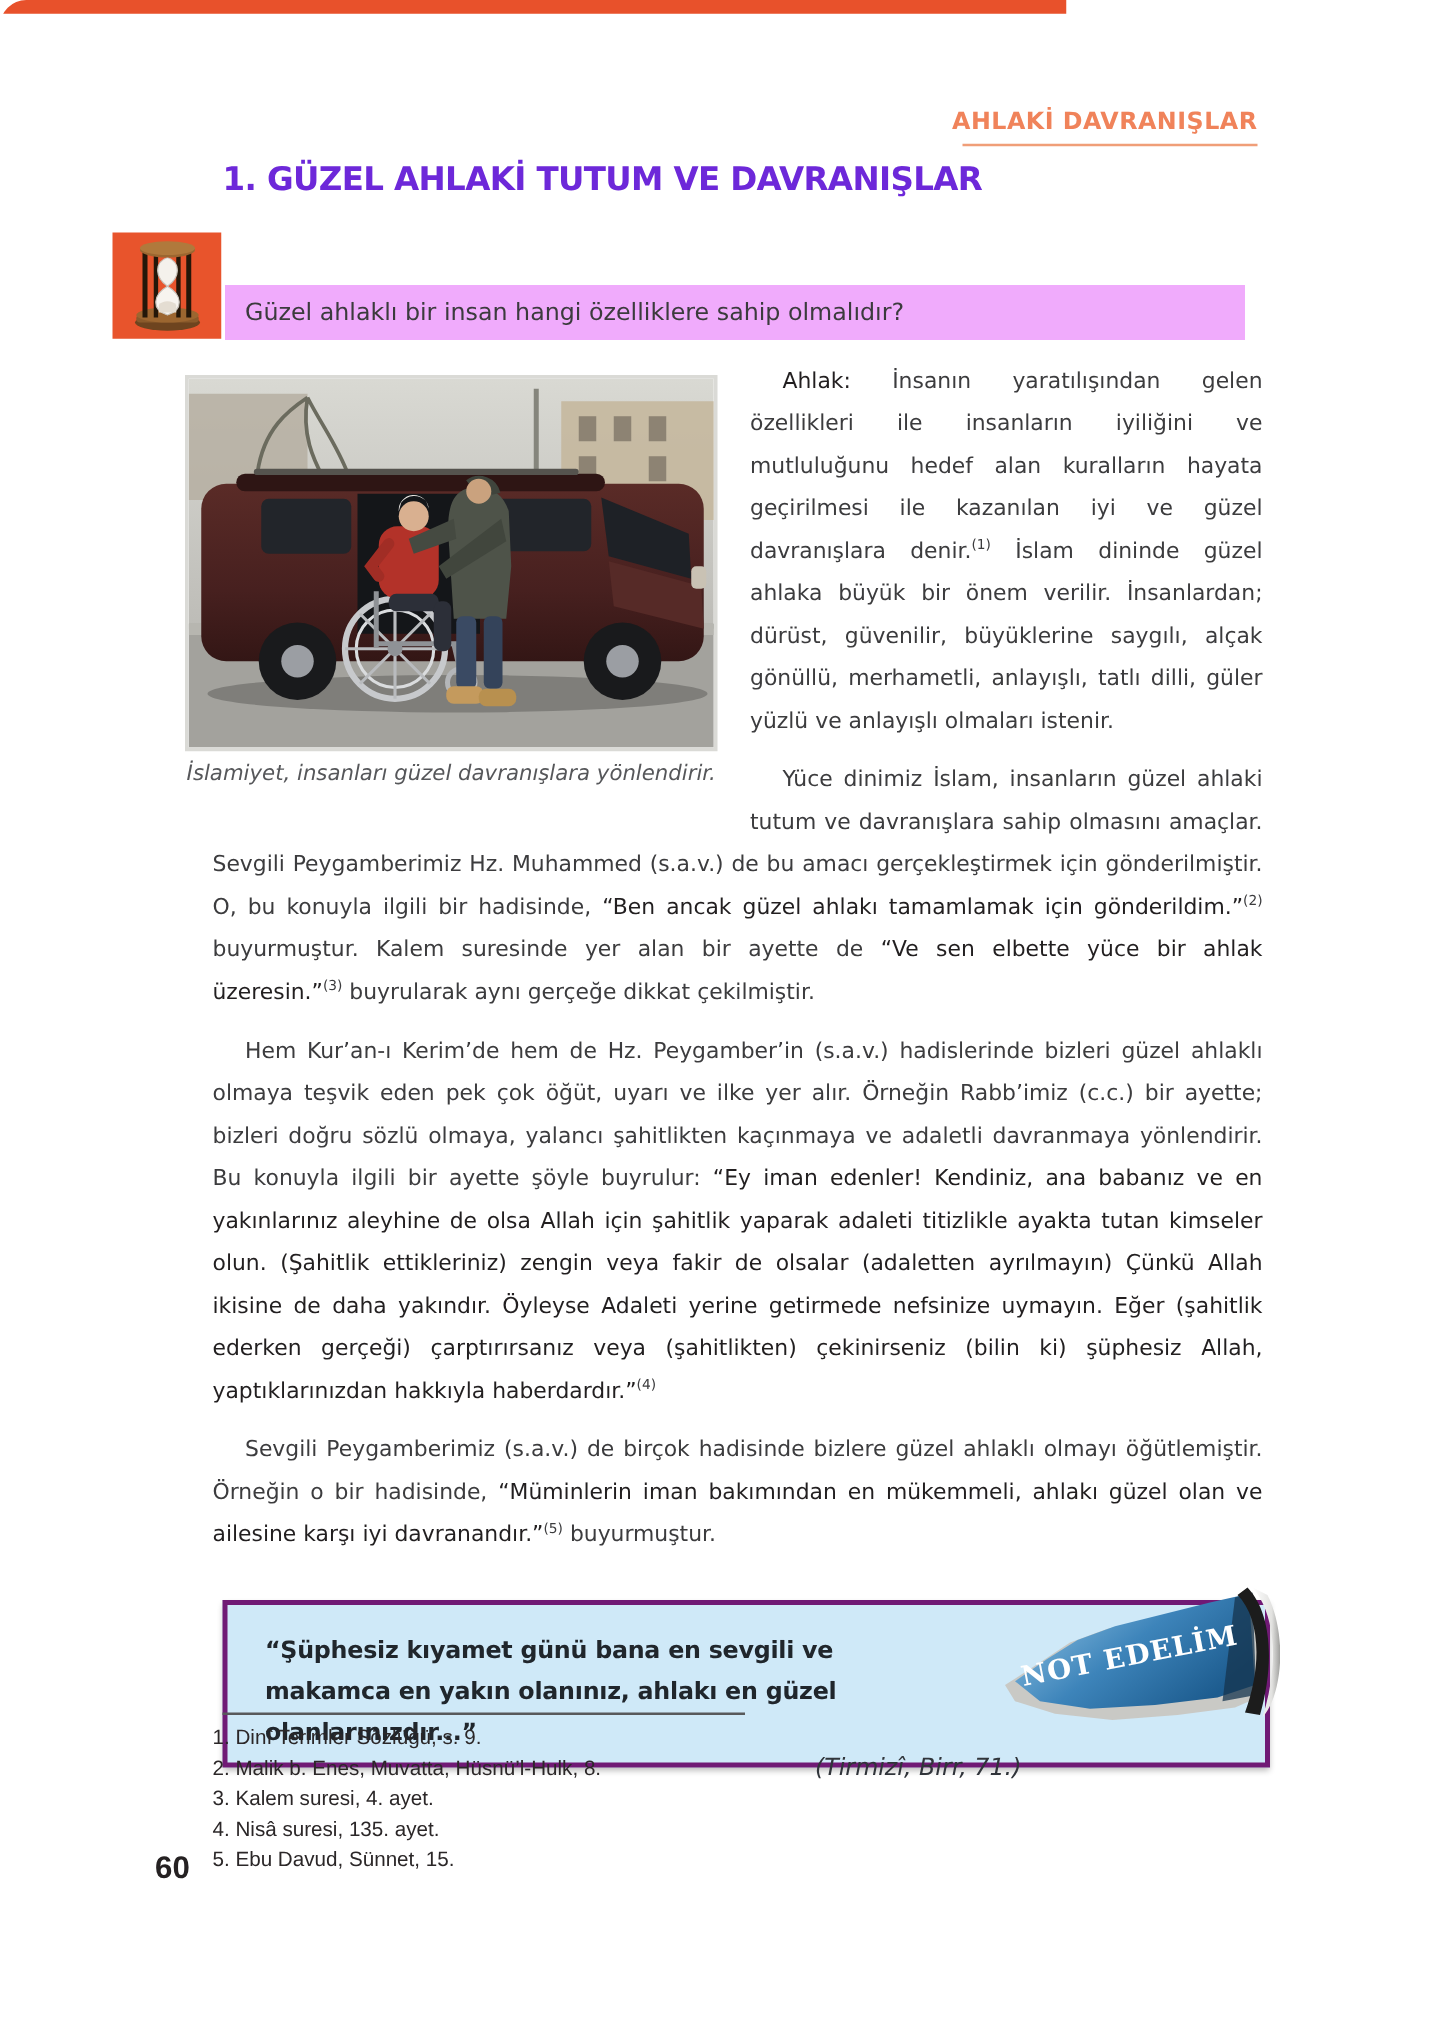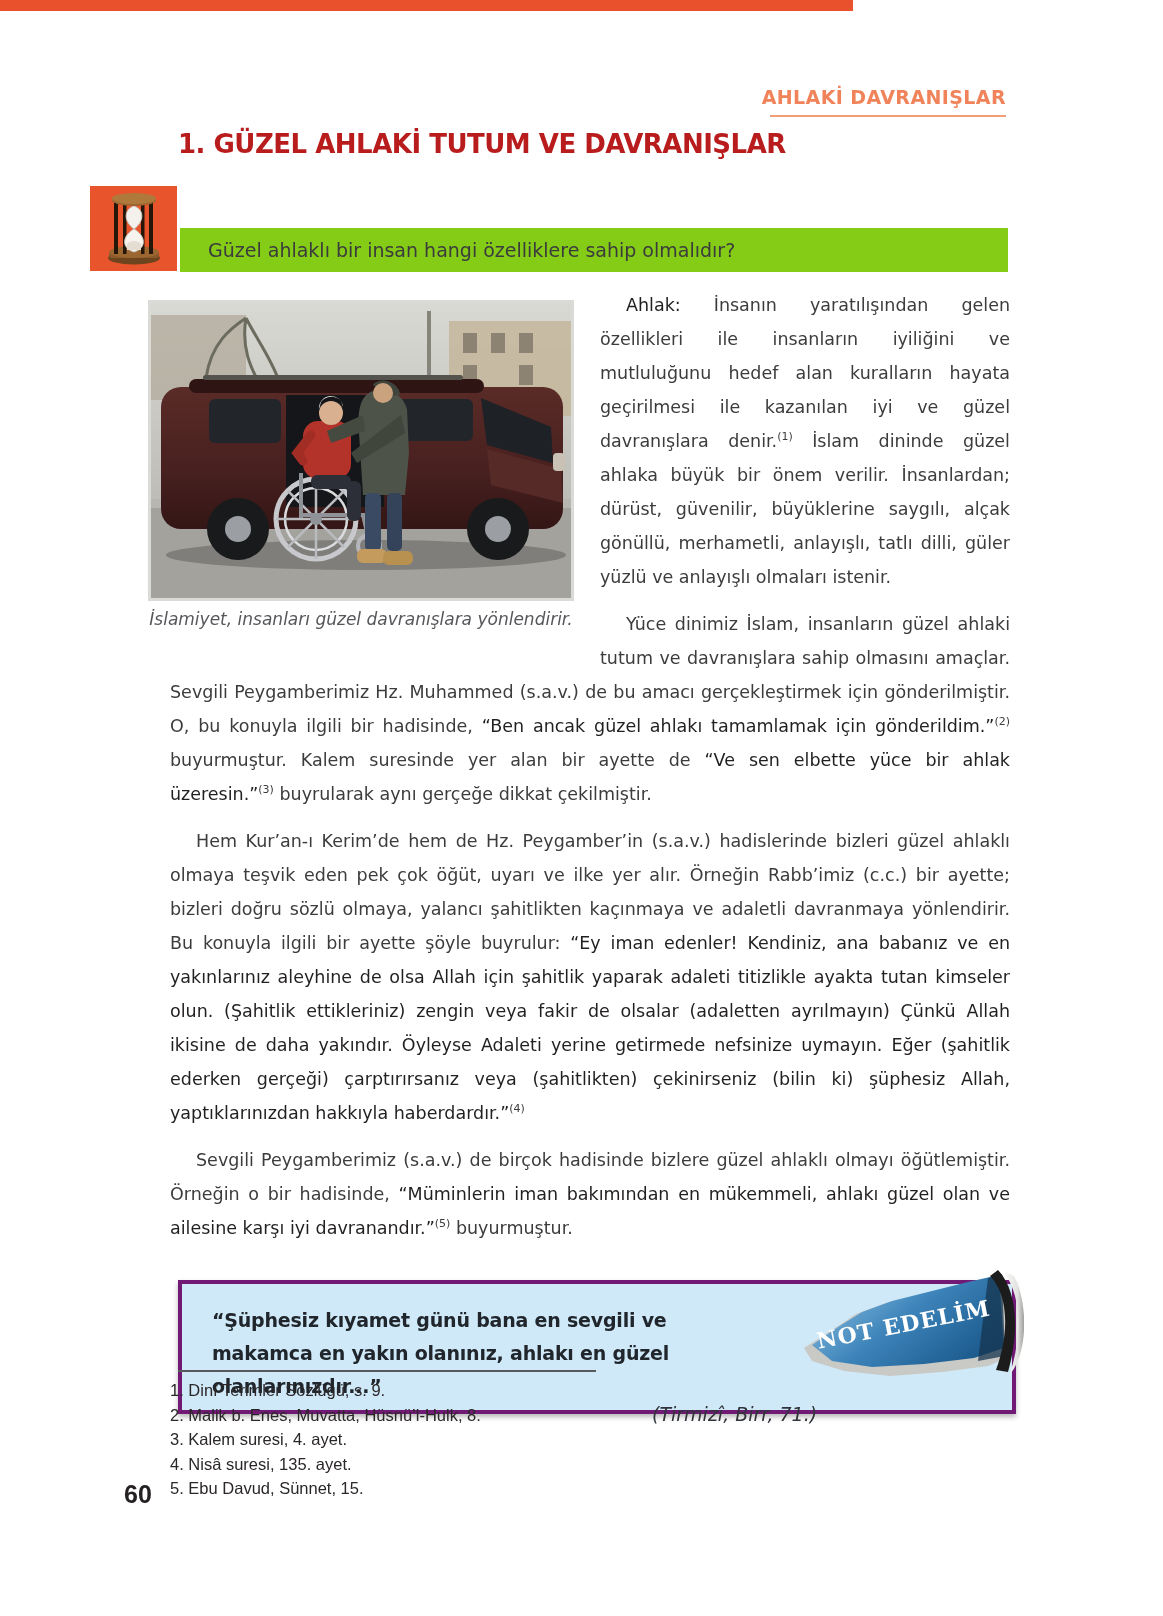"AHLAKİ DAVRANIŞLAR" .page { border-radius: none -> 21px }
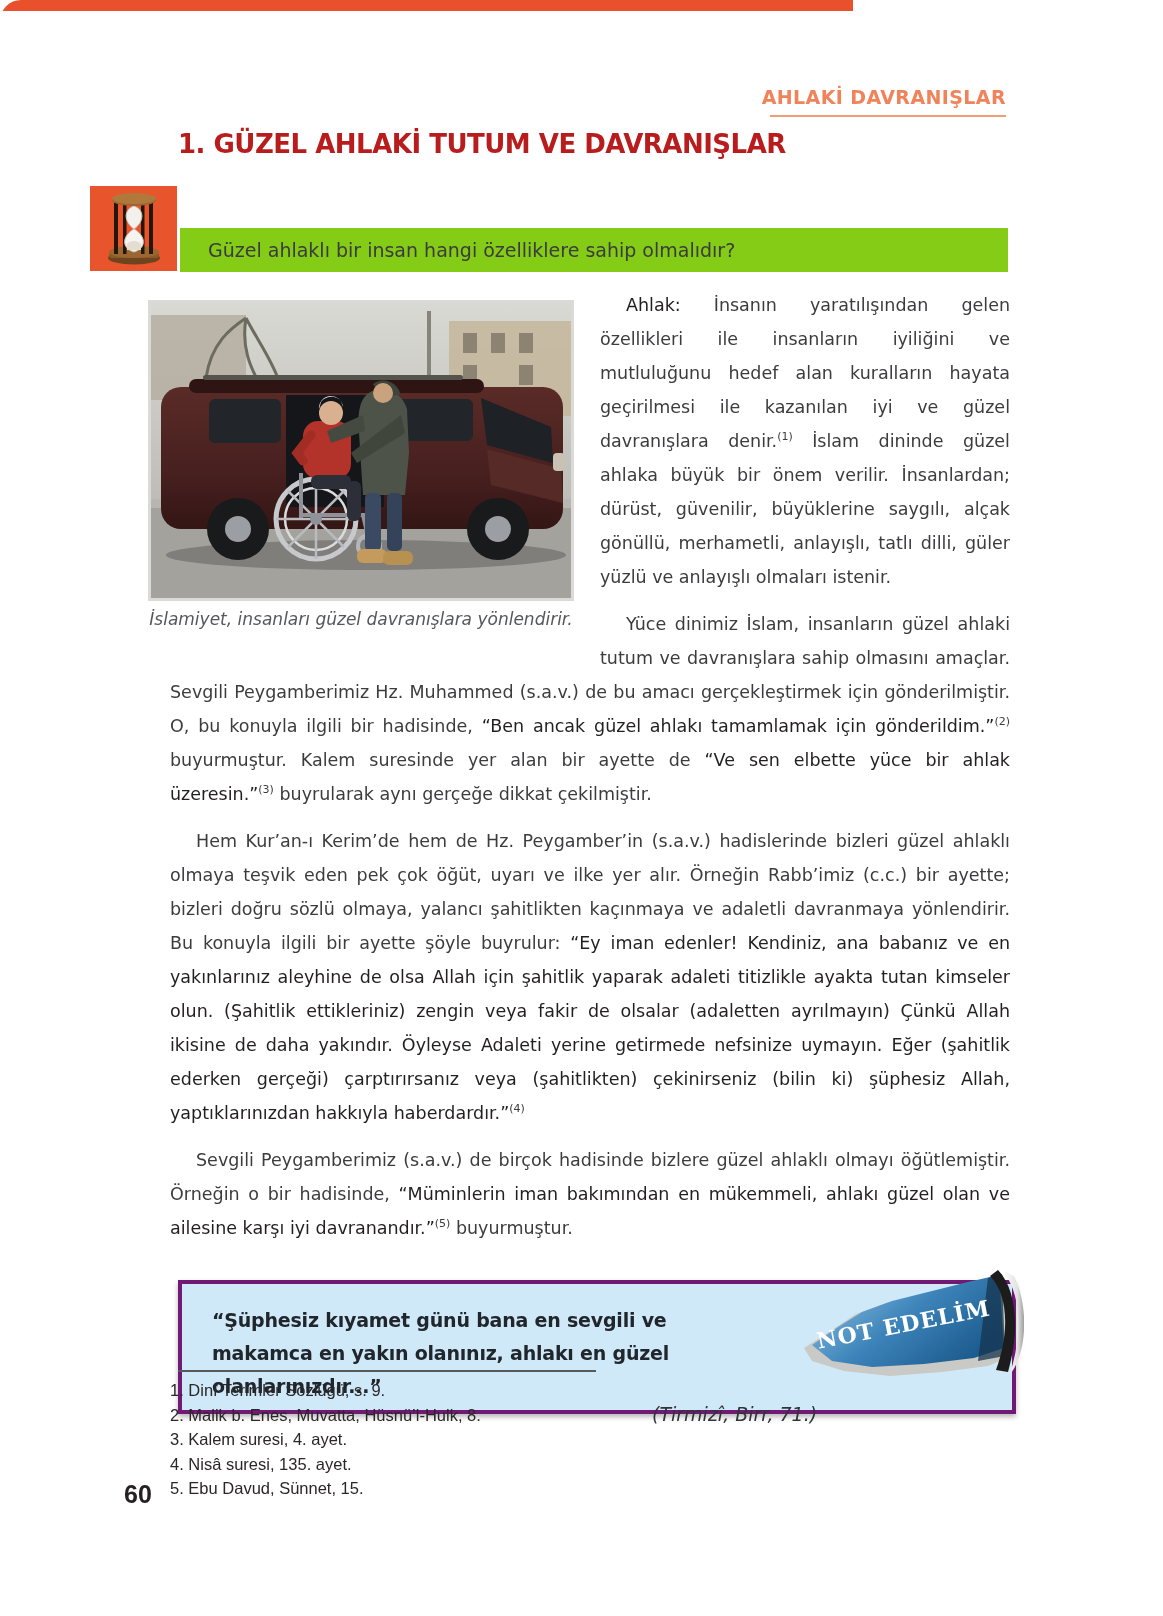"1. GÜZEL AHLAKİ TUTUM VE" .section-title { color: #b91c1c -> #6d28d9 }
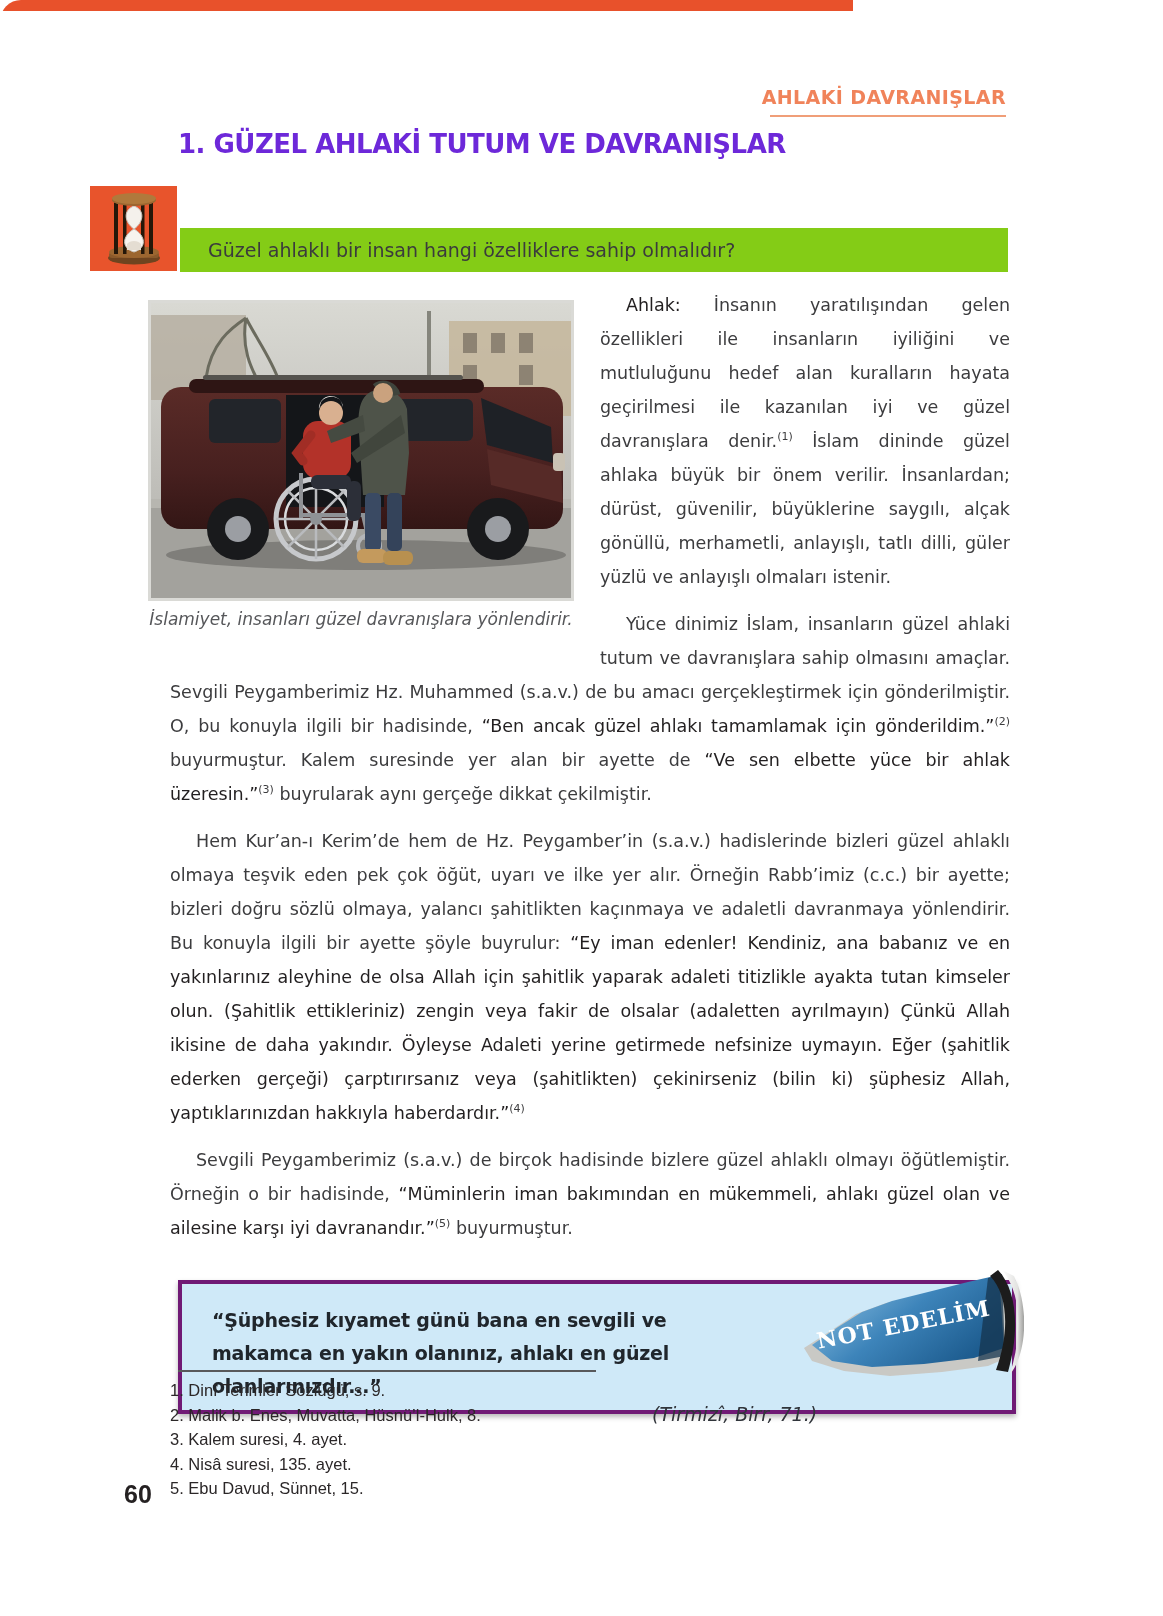"Güzel ahlaklı bir insan hangi" .question-banner { background: #84cc16 -> #f0abfc; padding-left: 28px -> 16px }
